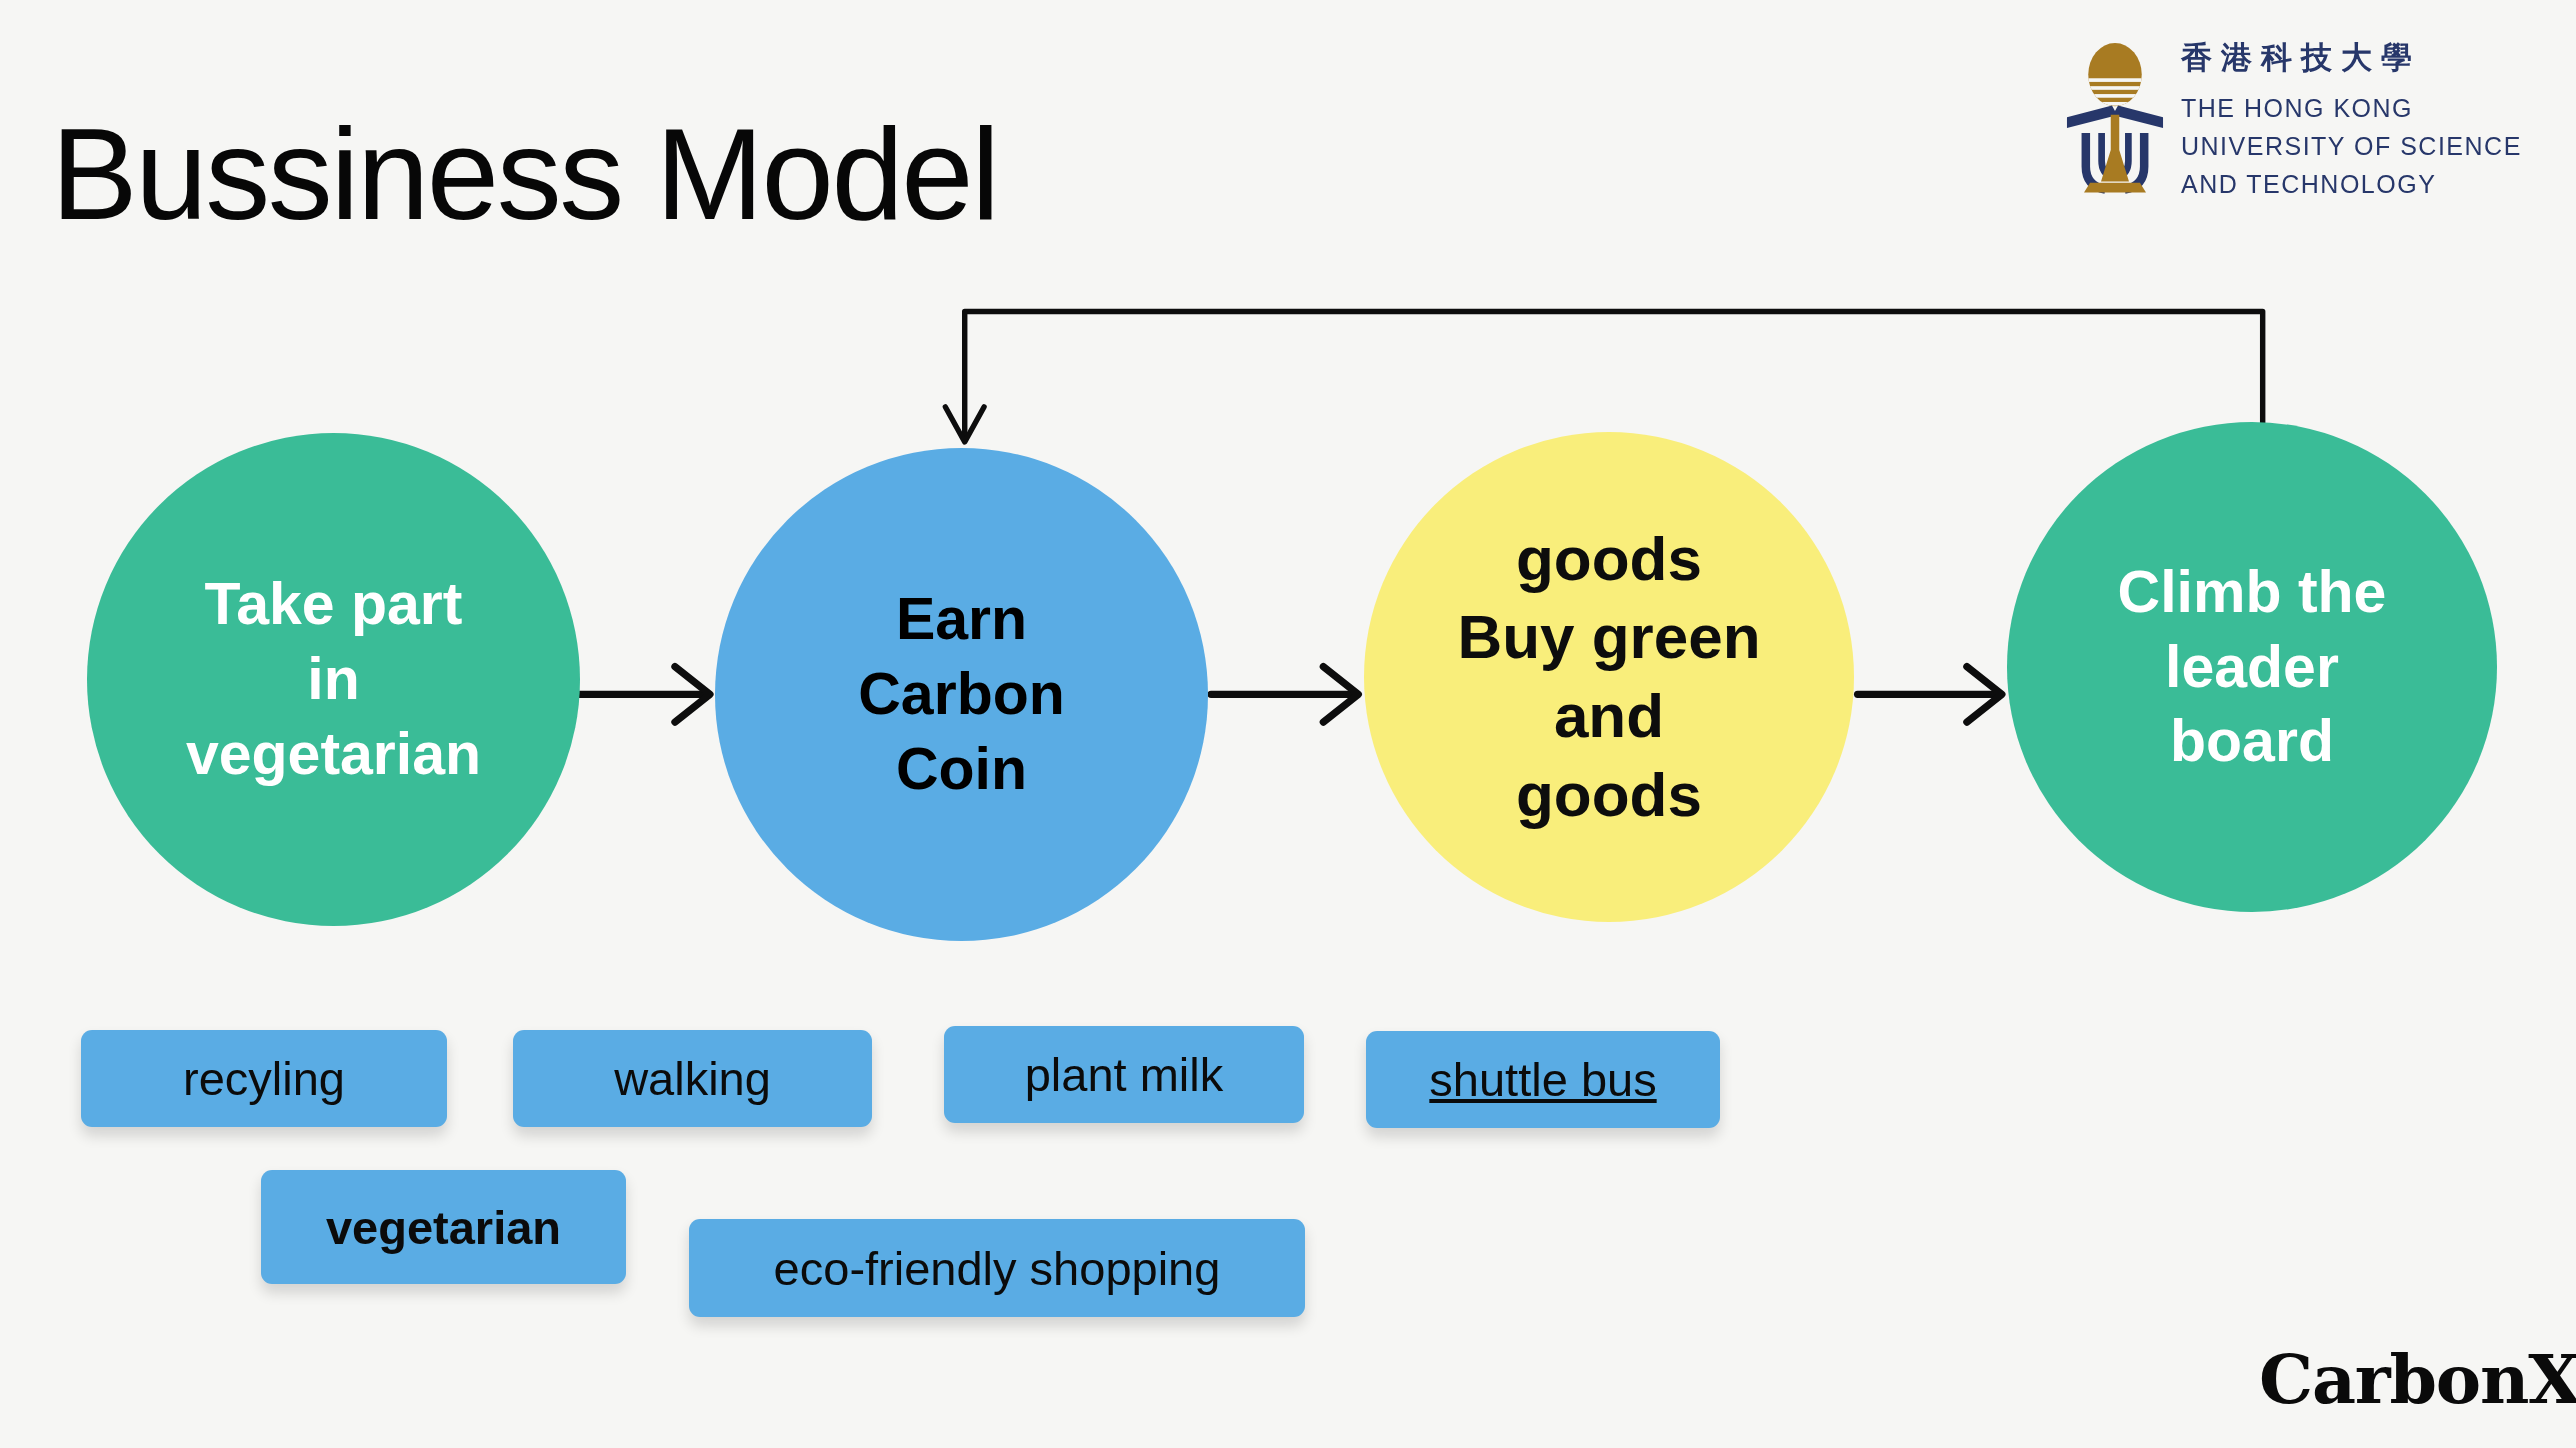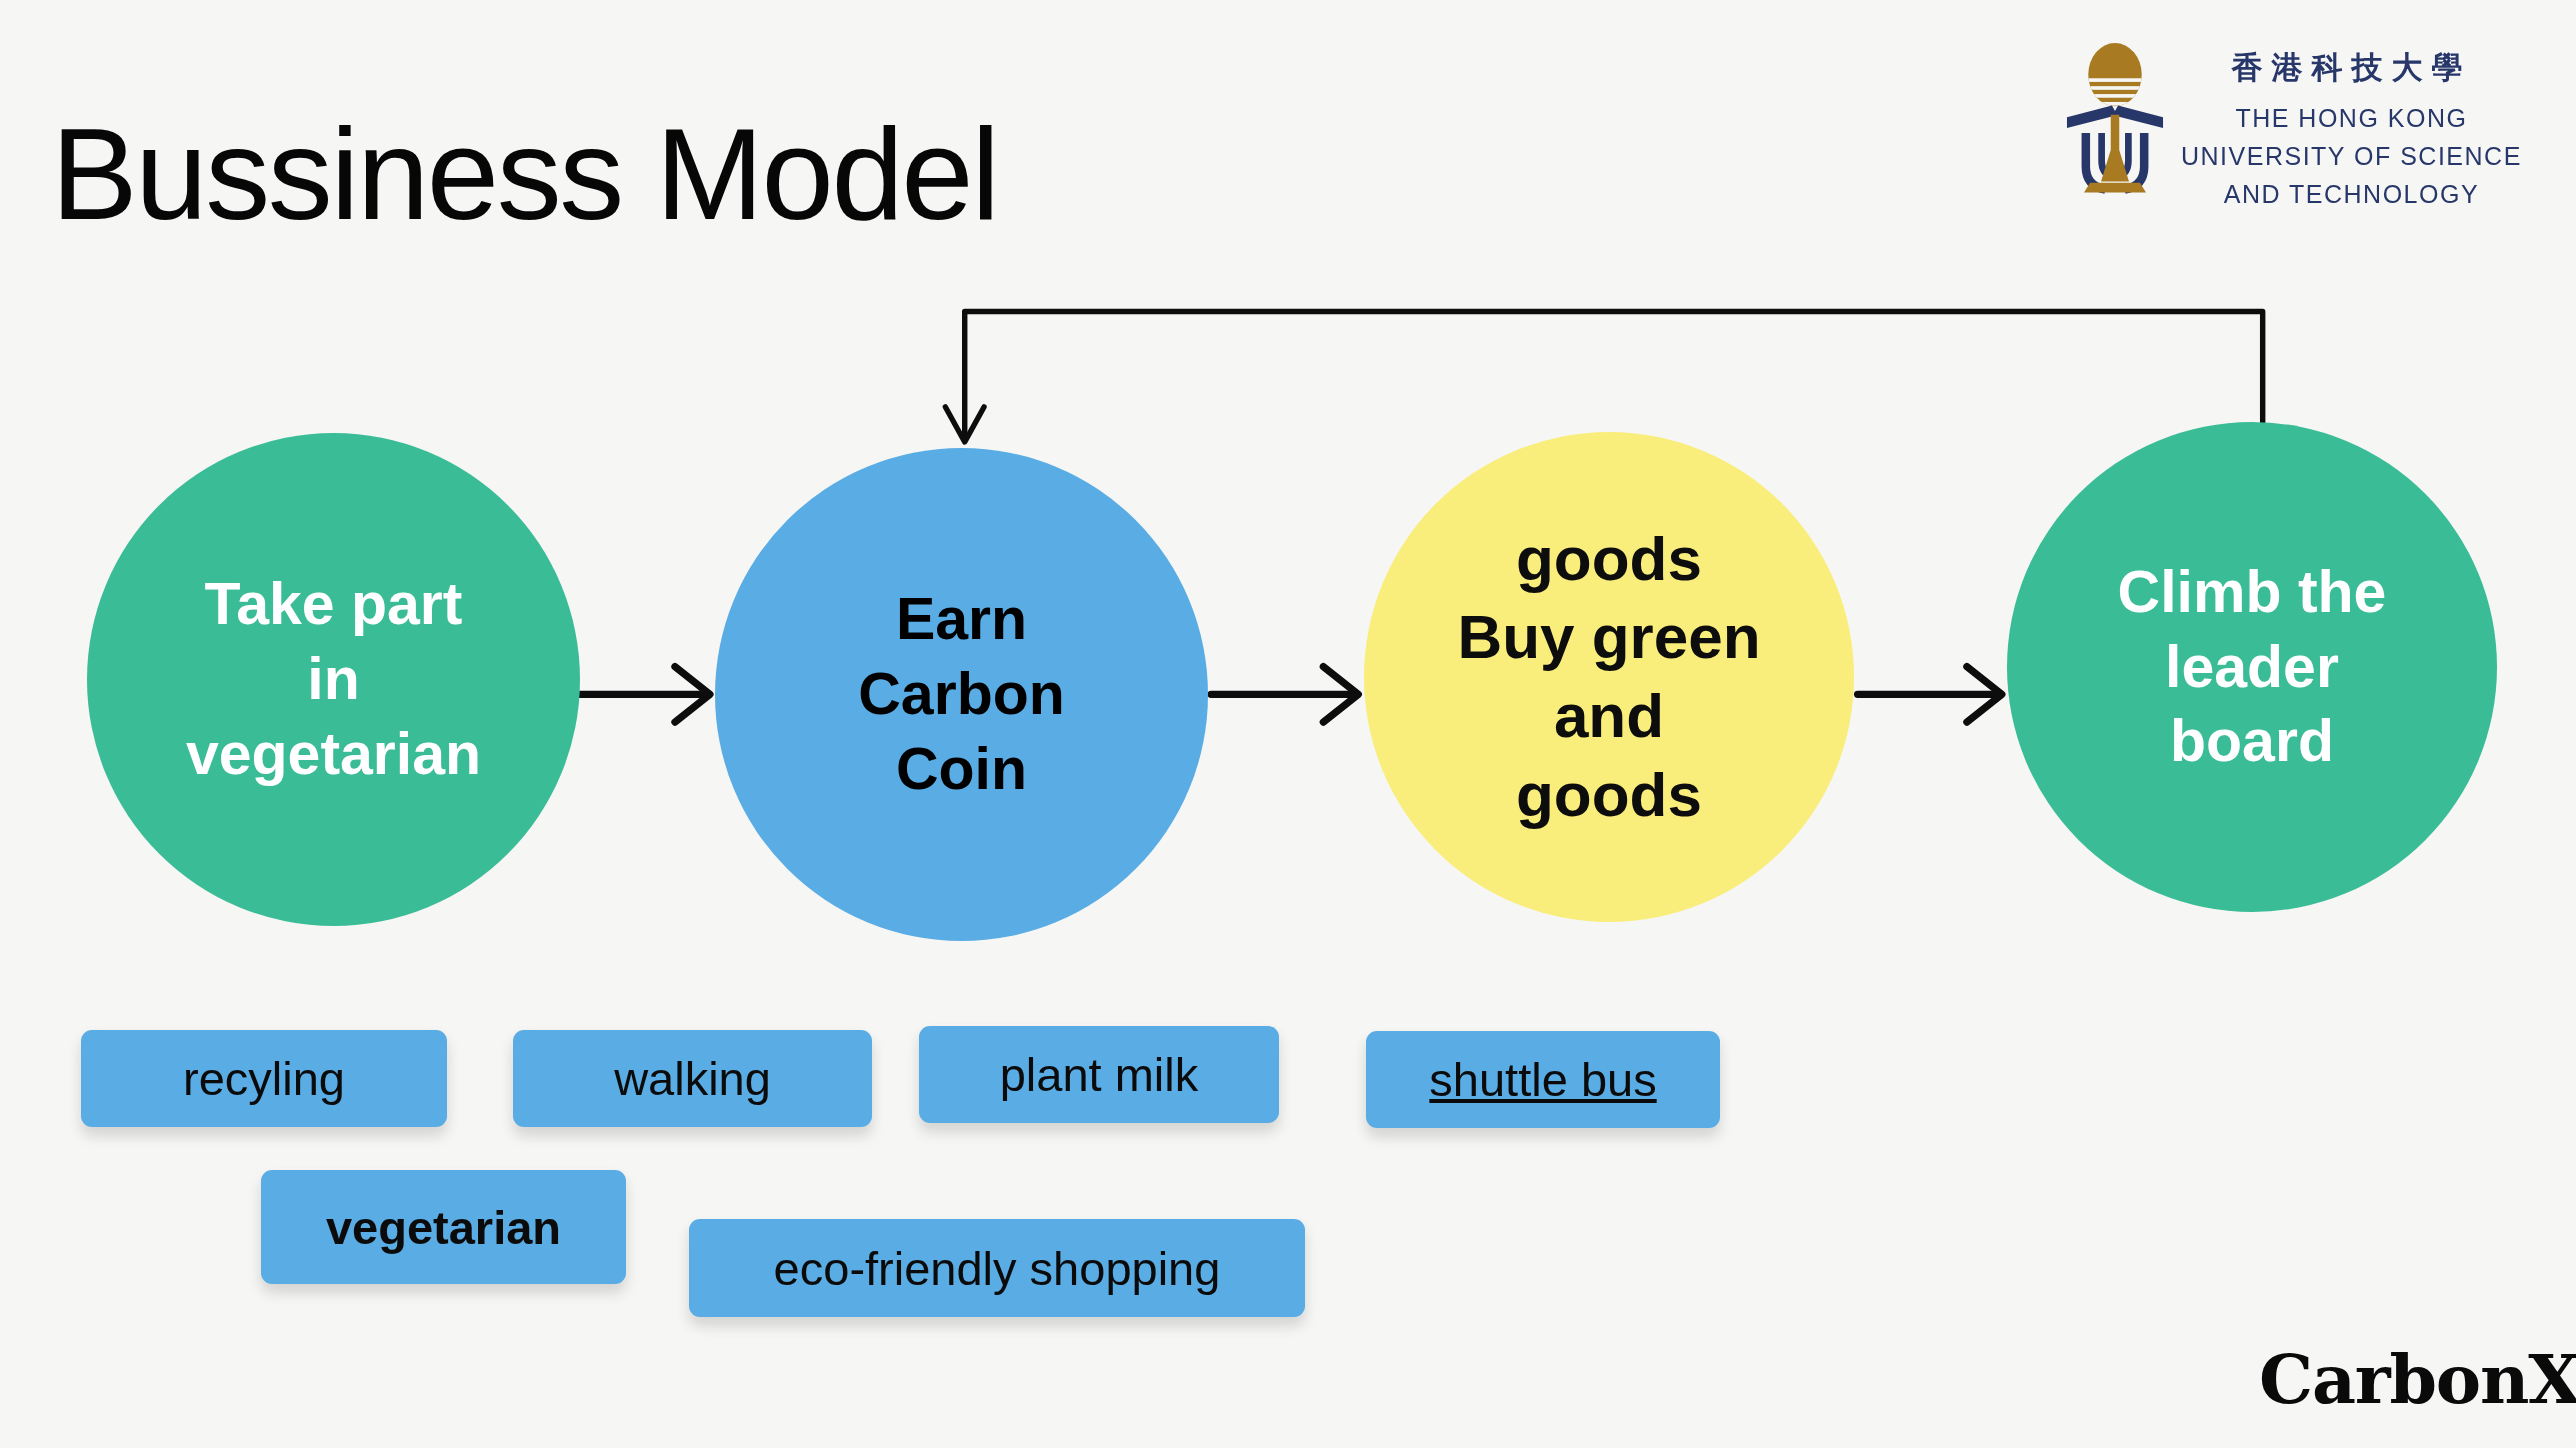"香港科技大學" .hkust-text { text-align: center -> none; top: 10px -> 0 }
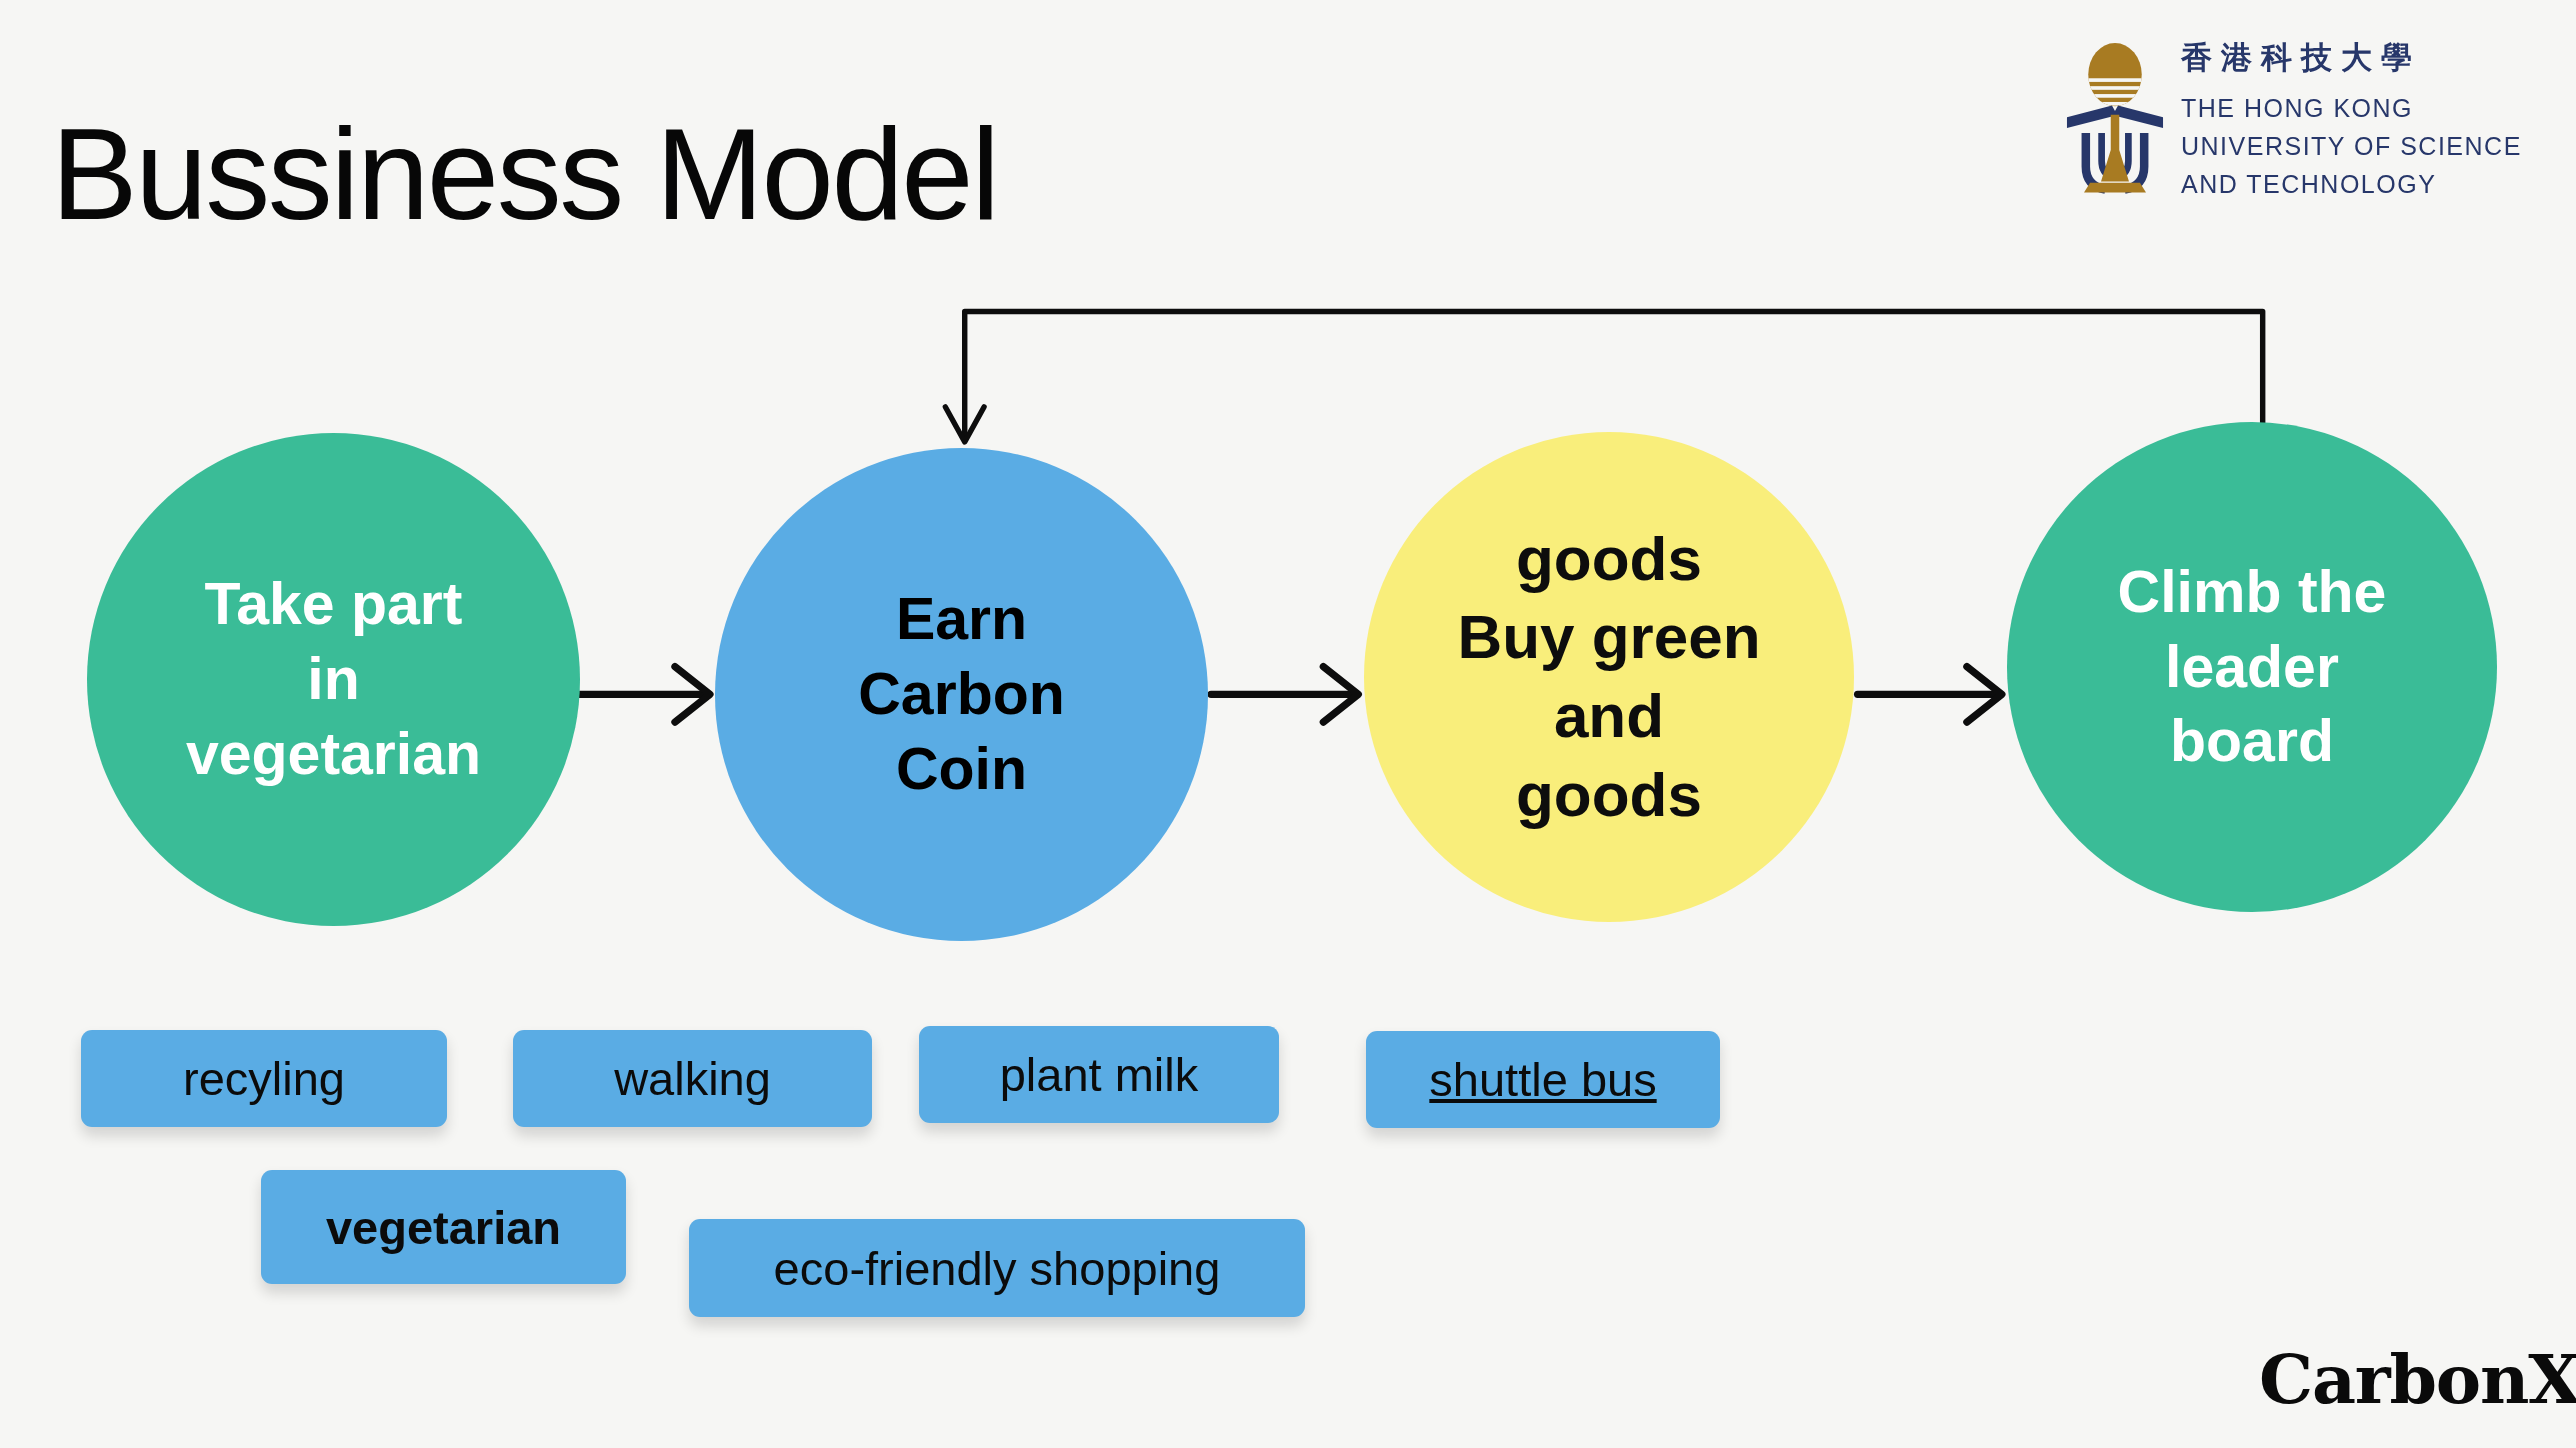"plant milk" .t-plant-milk { left: 919px -> 944px }
